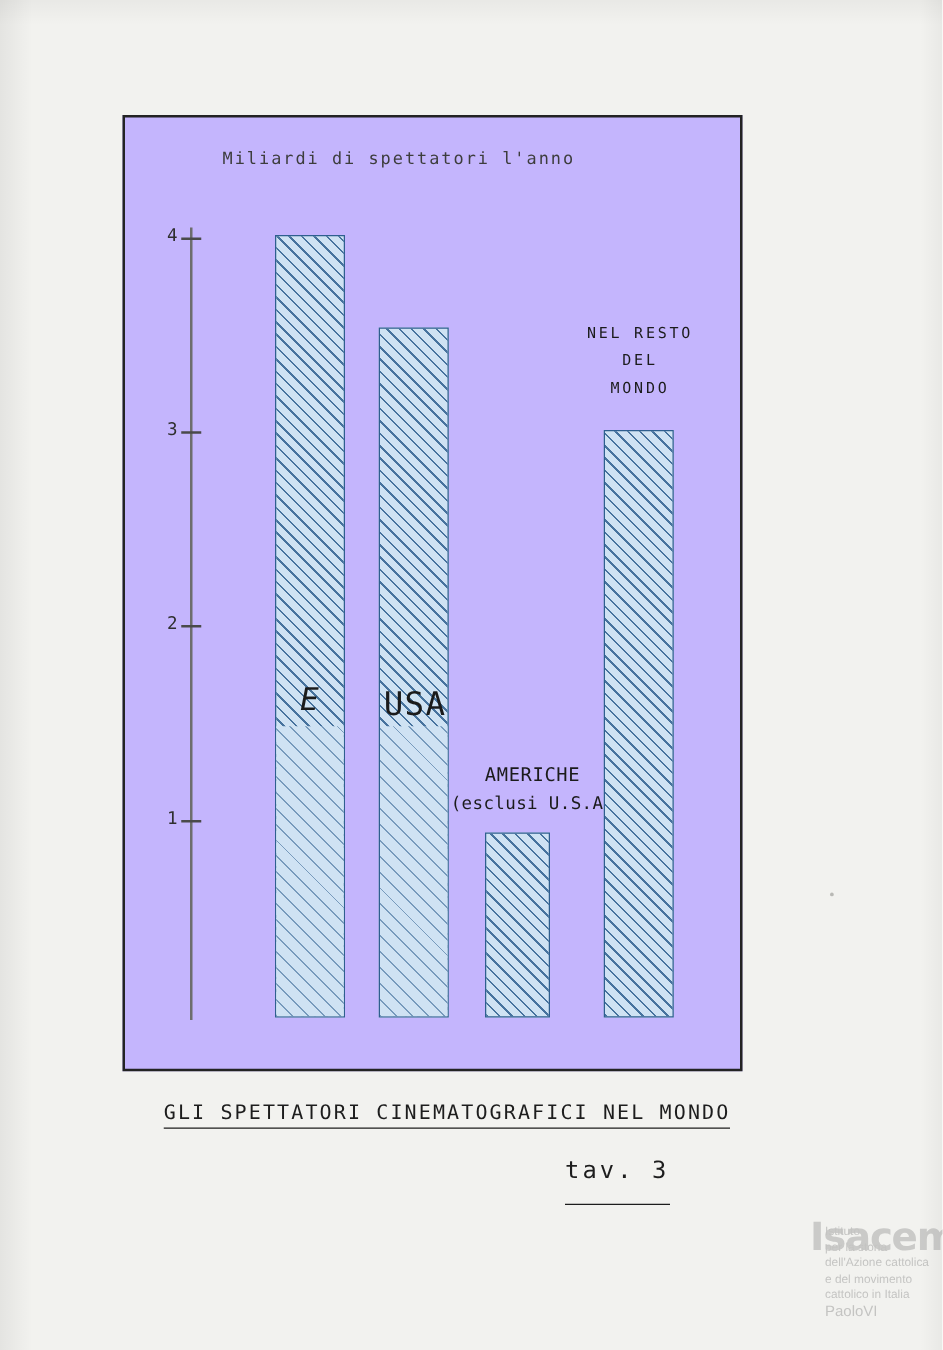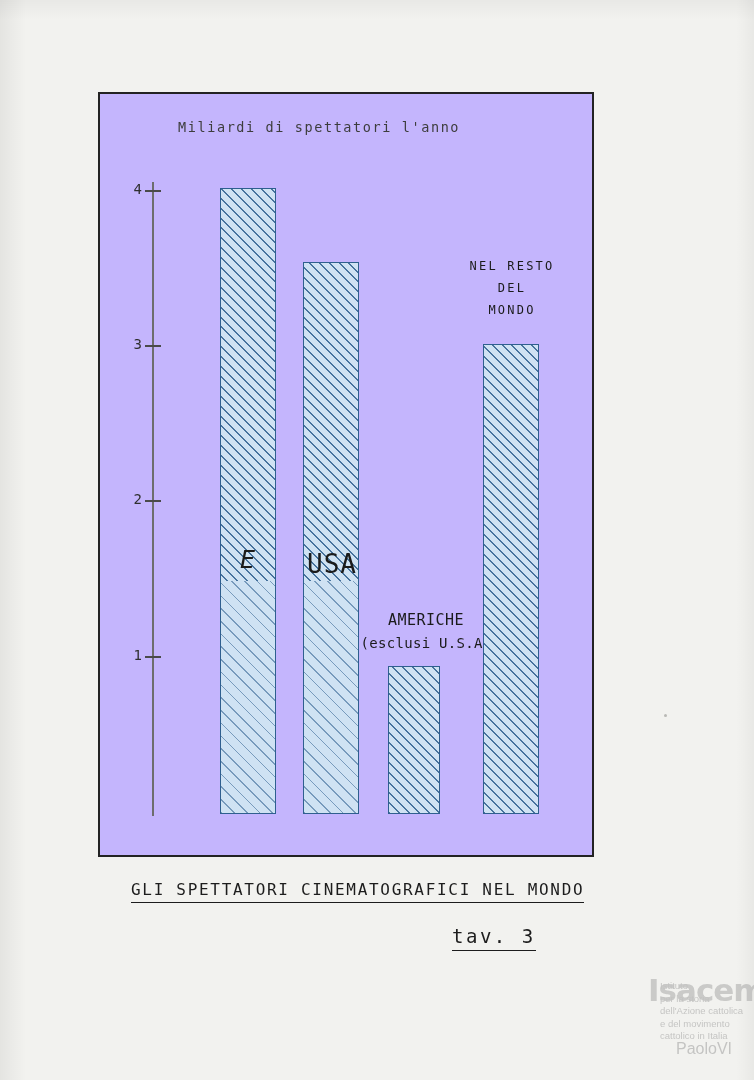"tav. 3" #caption-tav { padding-bottom: 3px -> 16px }
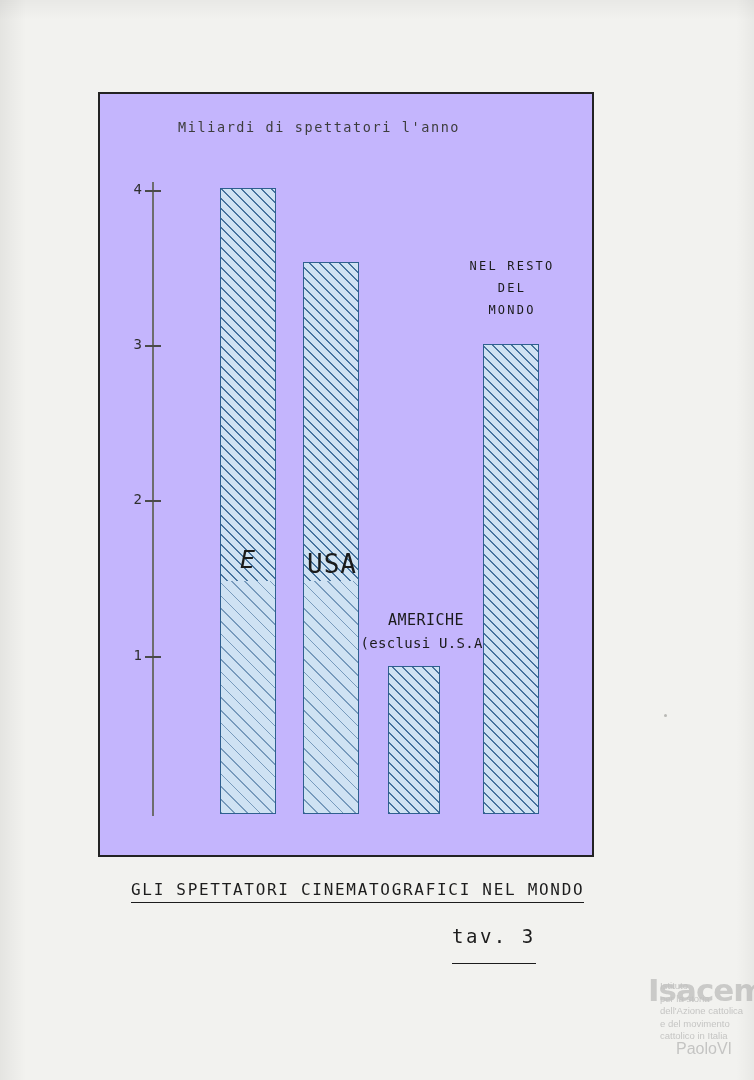"PaoloVI" #wm-text .big { font-size: 16px -> 12px; margin-left: 16px -> none }
